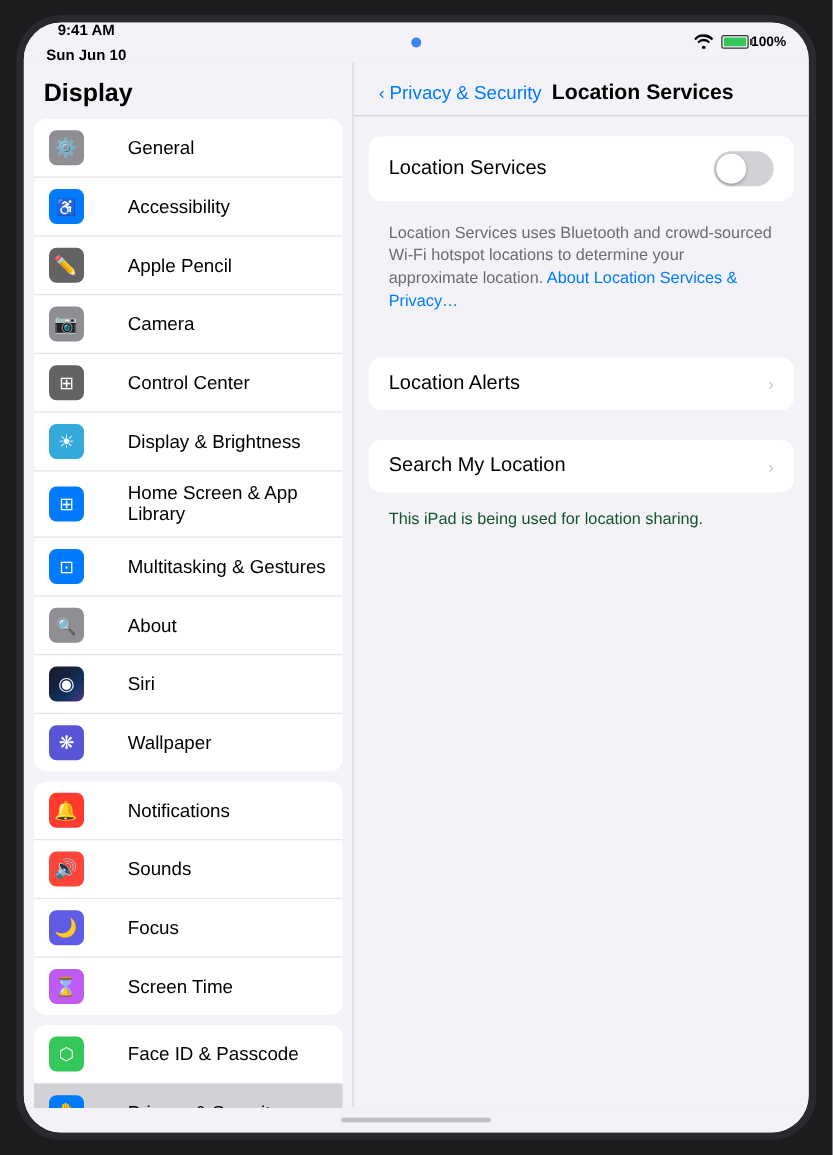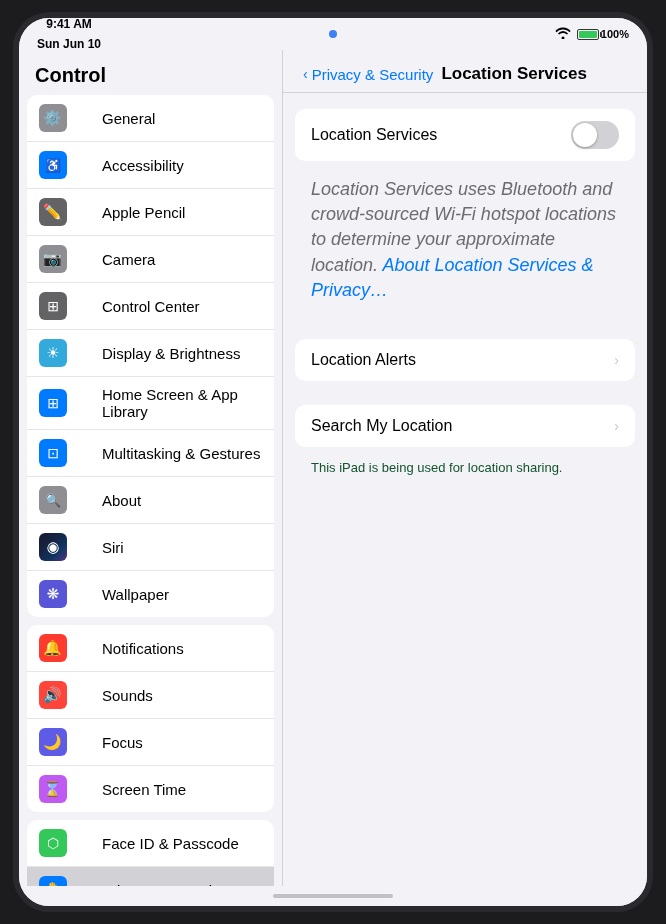"100%" .battery-icon { align-items: center -> none }
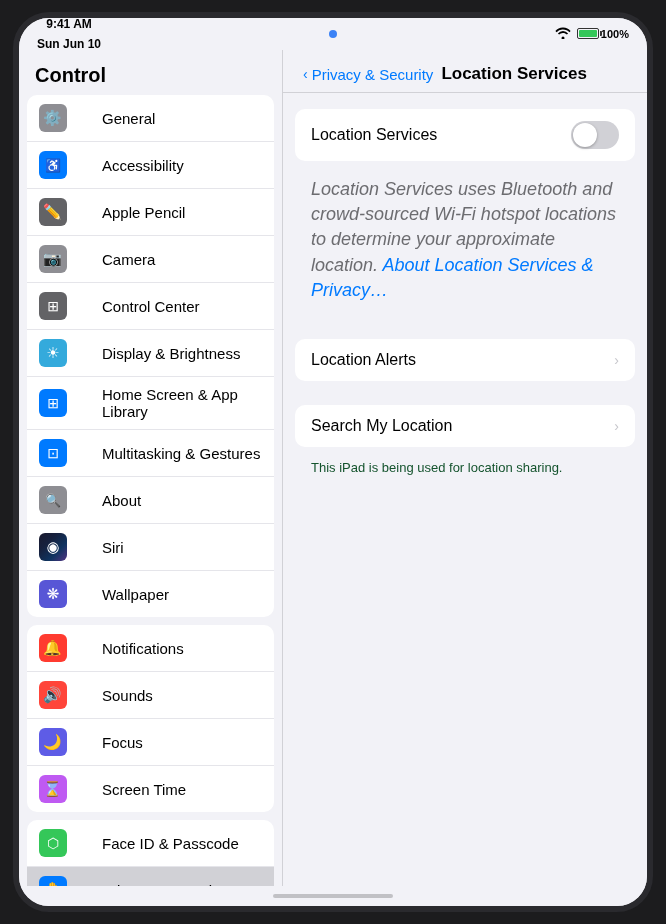"Control" div.sidebar-title { text: Control -> Display }
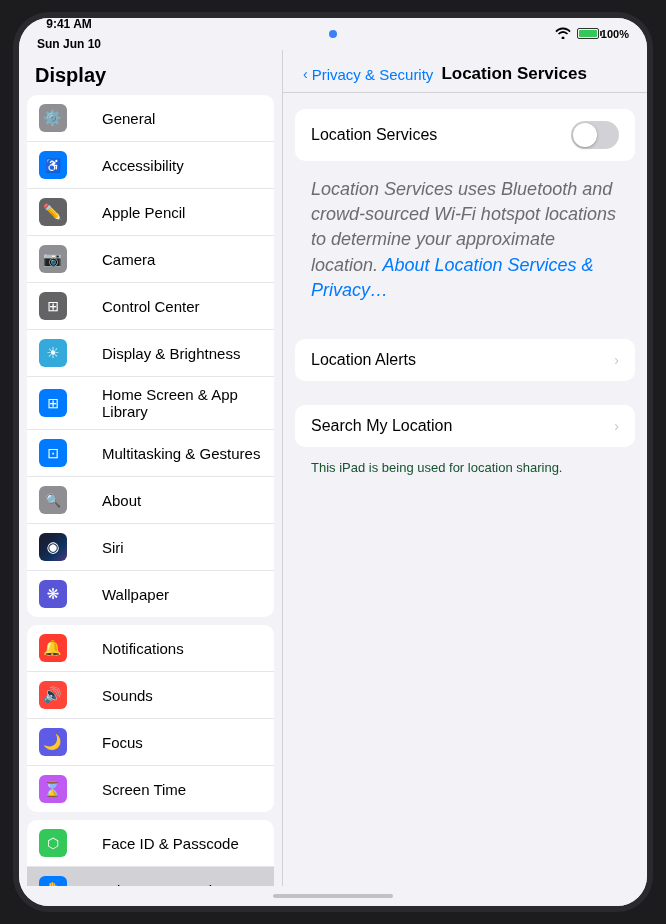"Location Services uses Bluetooth and" .info-text { font-size: 18px -> 13px; font-style: italic -> none }
